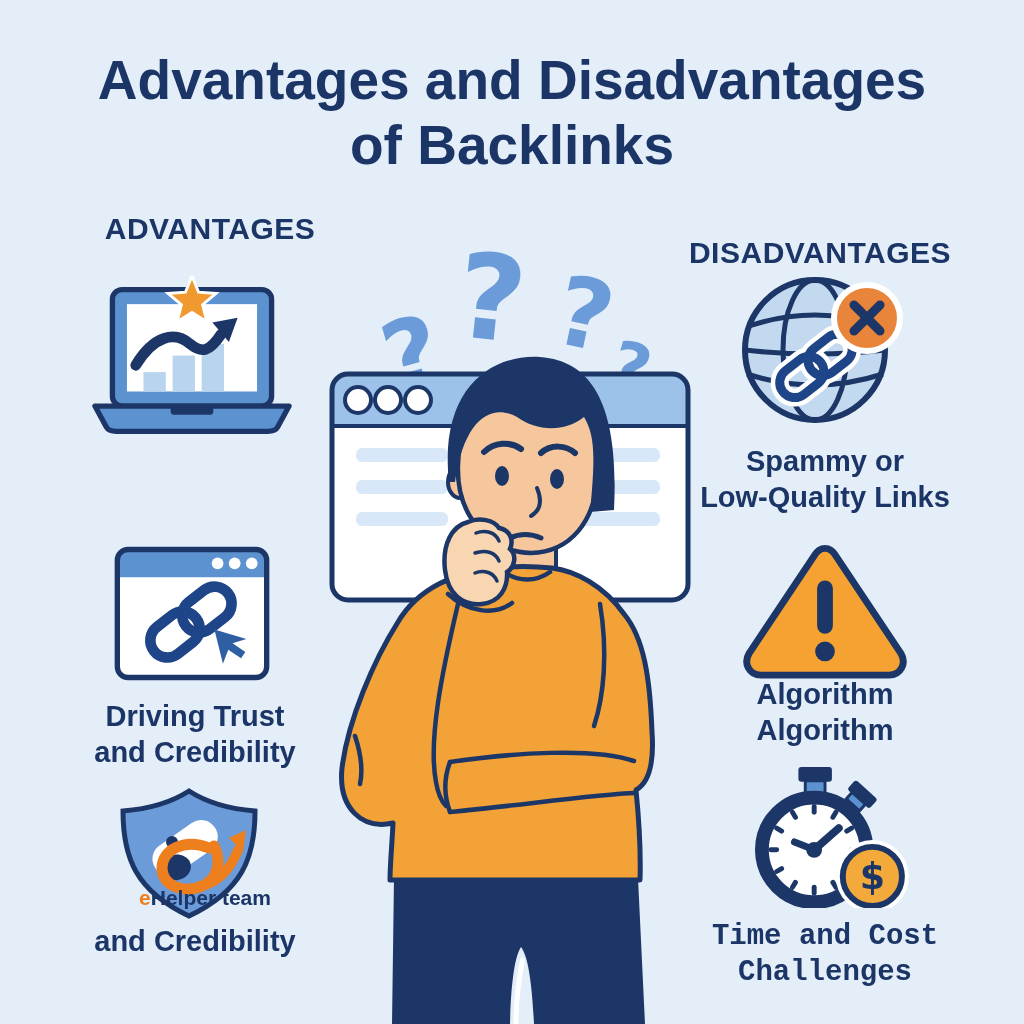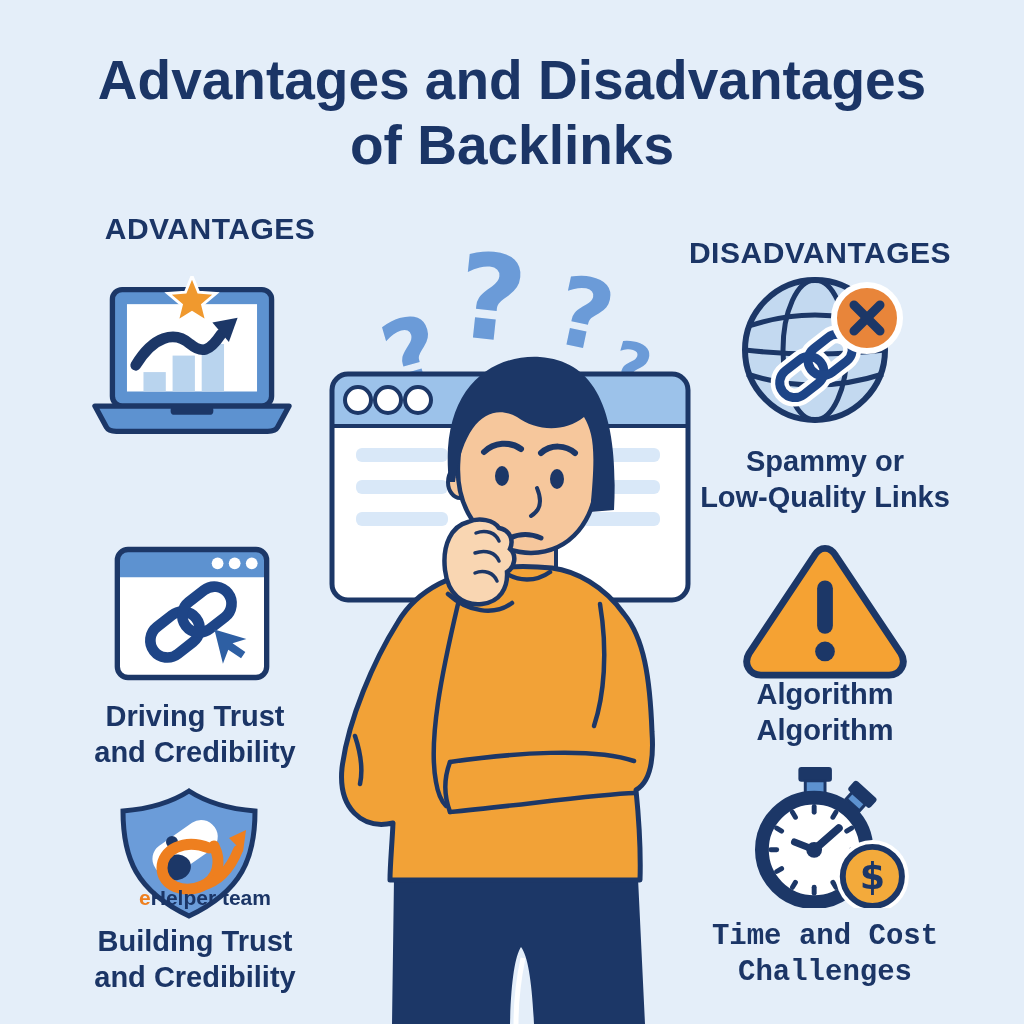"Building Trust" span { html: <span>Building Trust</span> -> none }
